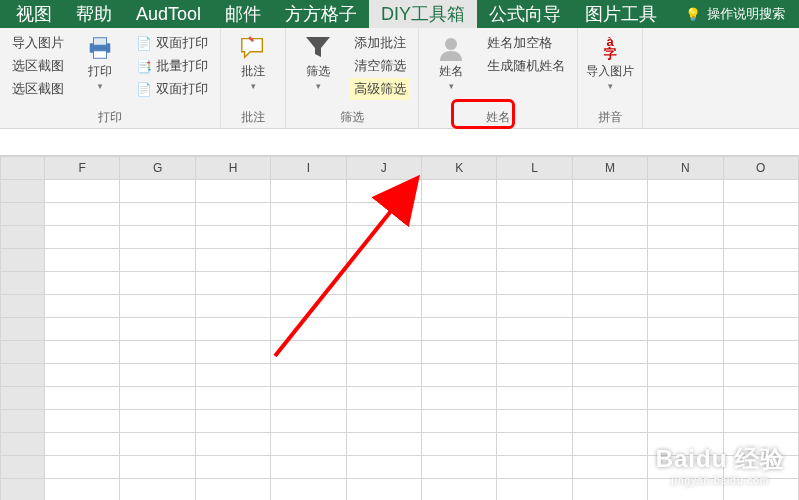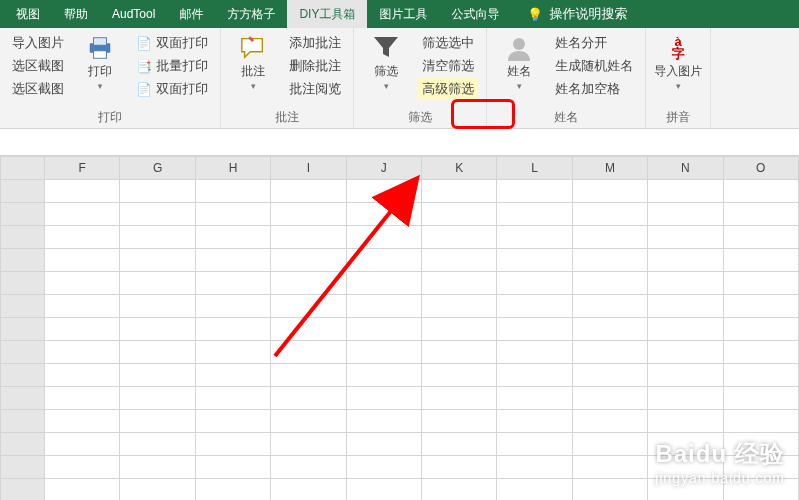"视图" .tab { font-size: 12px -> 18px }
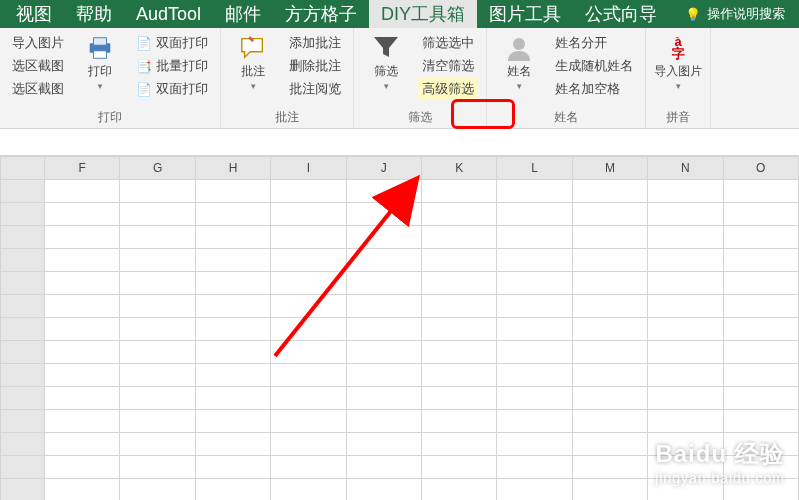"图片工具" div.tab { order: before "公式向导" -> after "公式向导" }
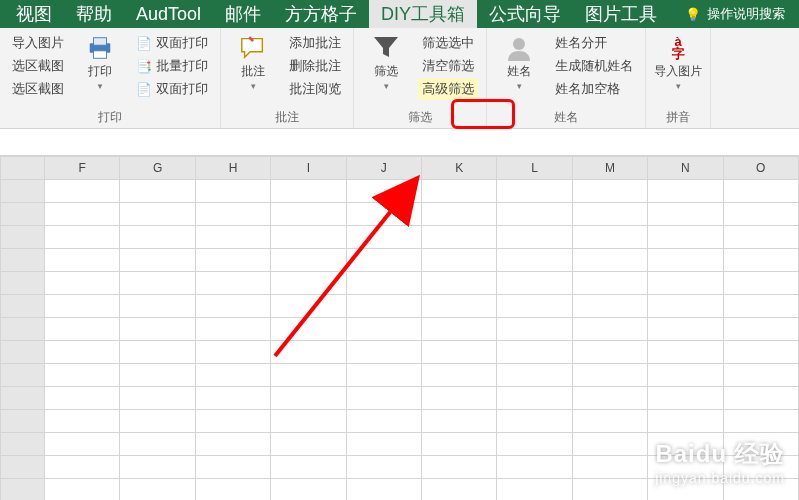"添加批注" div.stack { html: <div> <div>添加批注</div> <div>删除批注</div> <div>批注阅览</div> </div> -> none }
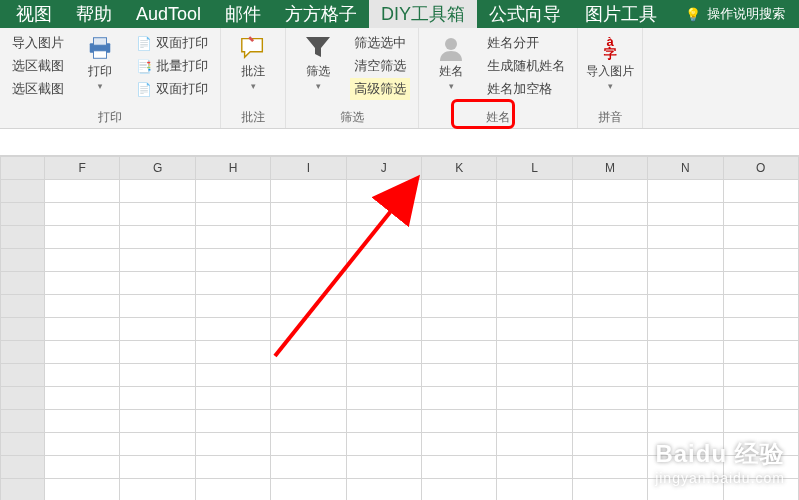"筛选选中" div.small-btn { text: 筛选选中 -> 添加批注 }
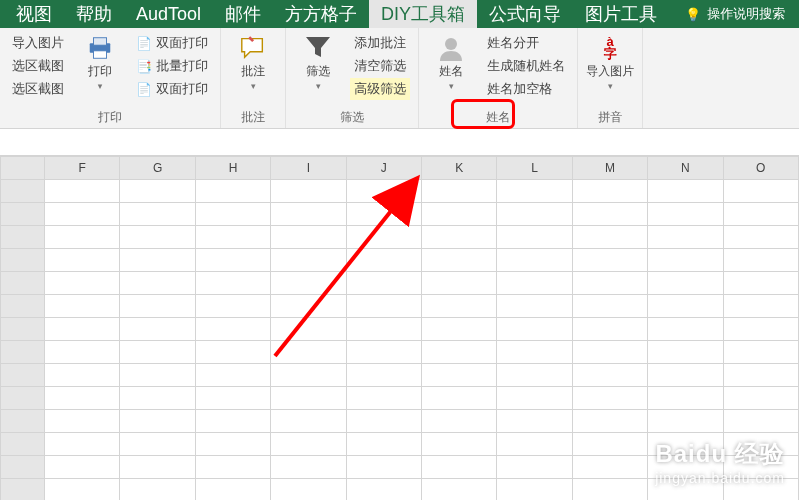"姓名分开" div.small-btn { html: <div>姓名分开</div> -> none }
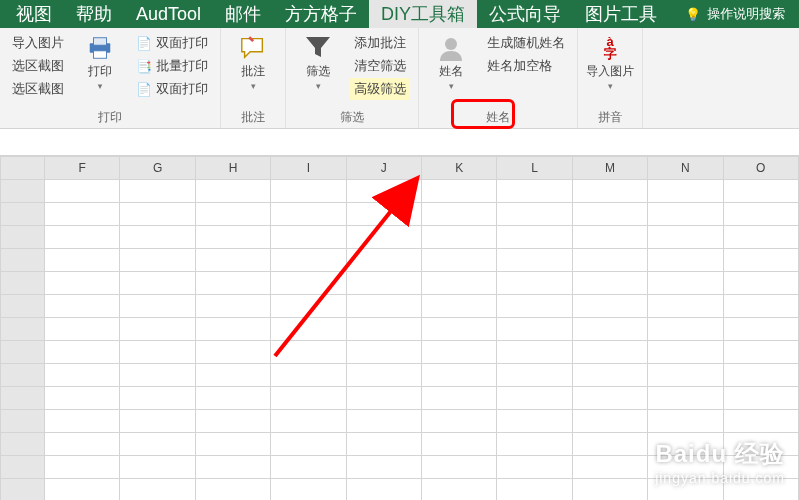"生成随机姓名" div.small-btn { order: before "姓名加空格" -> after "姓名加空格" }
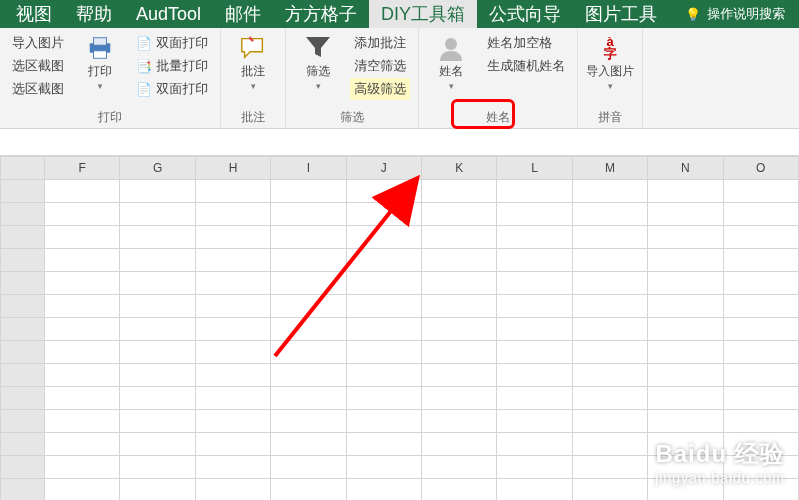"jingyan.baidu.com" .wm .s { font-size: 14px -> 10px }
